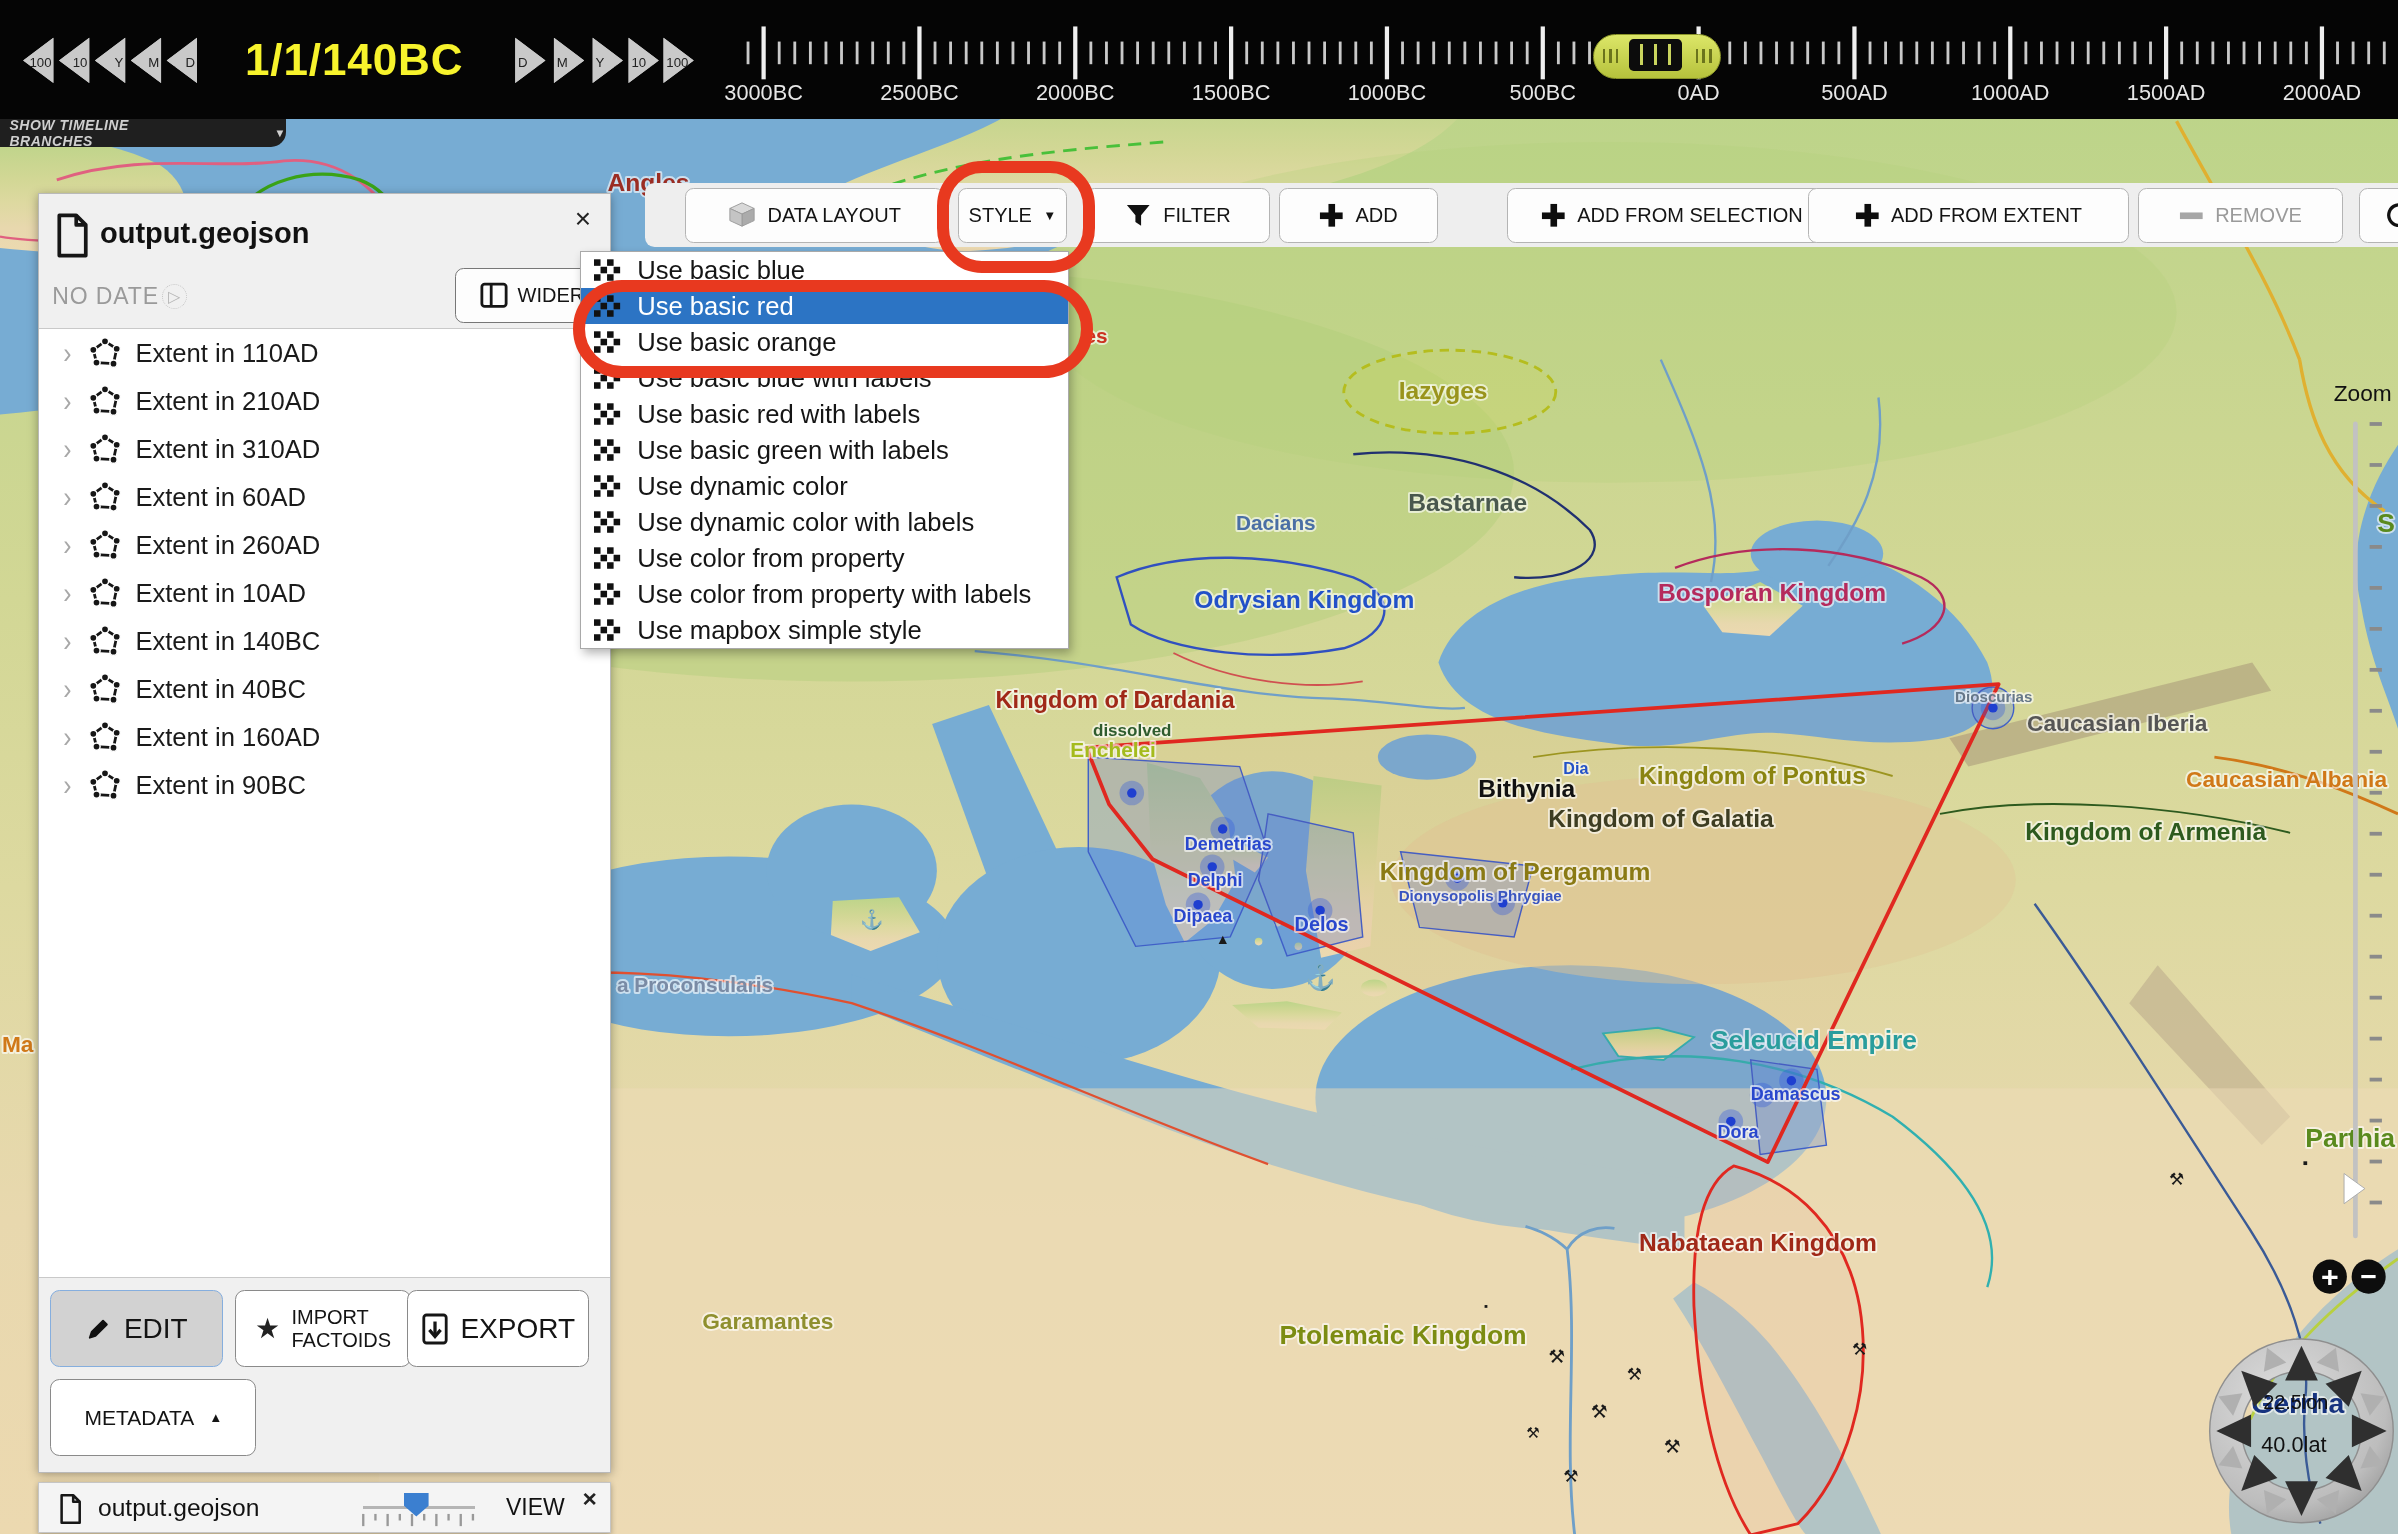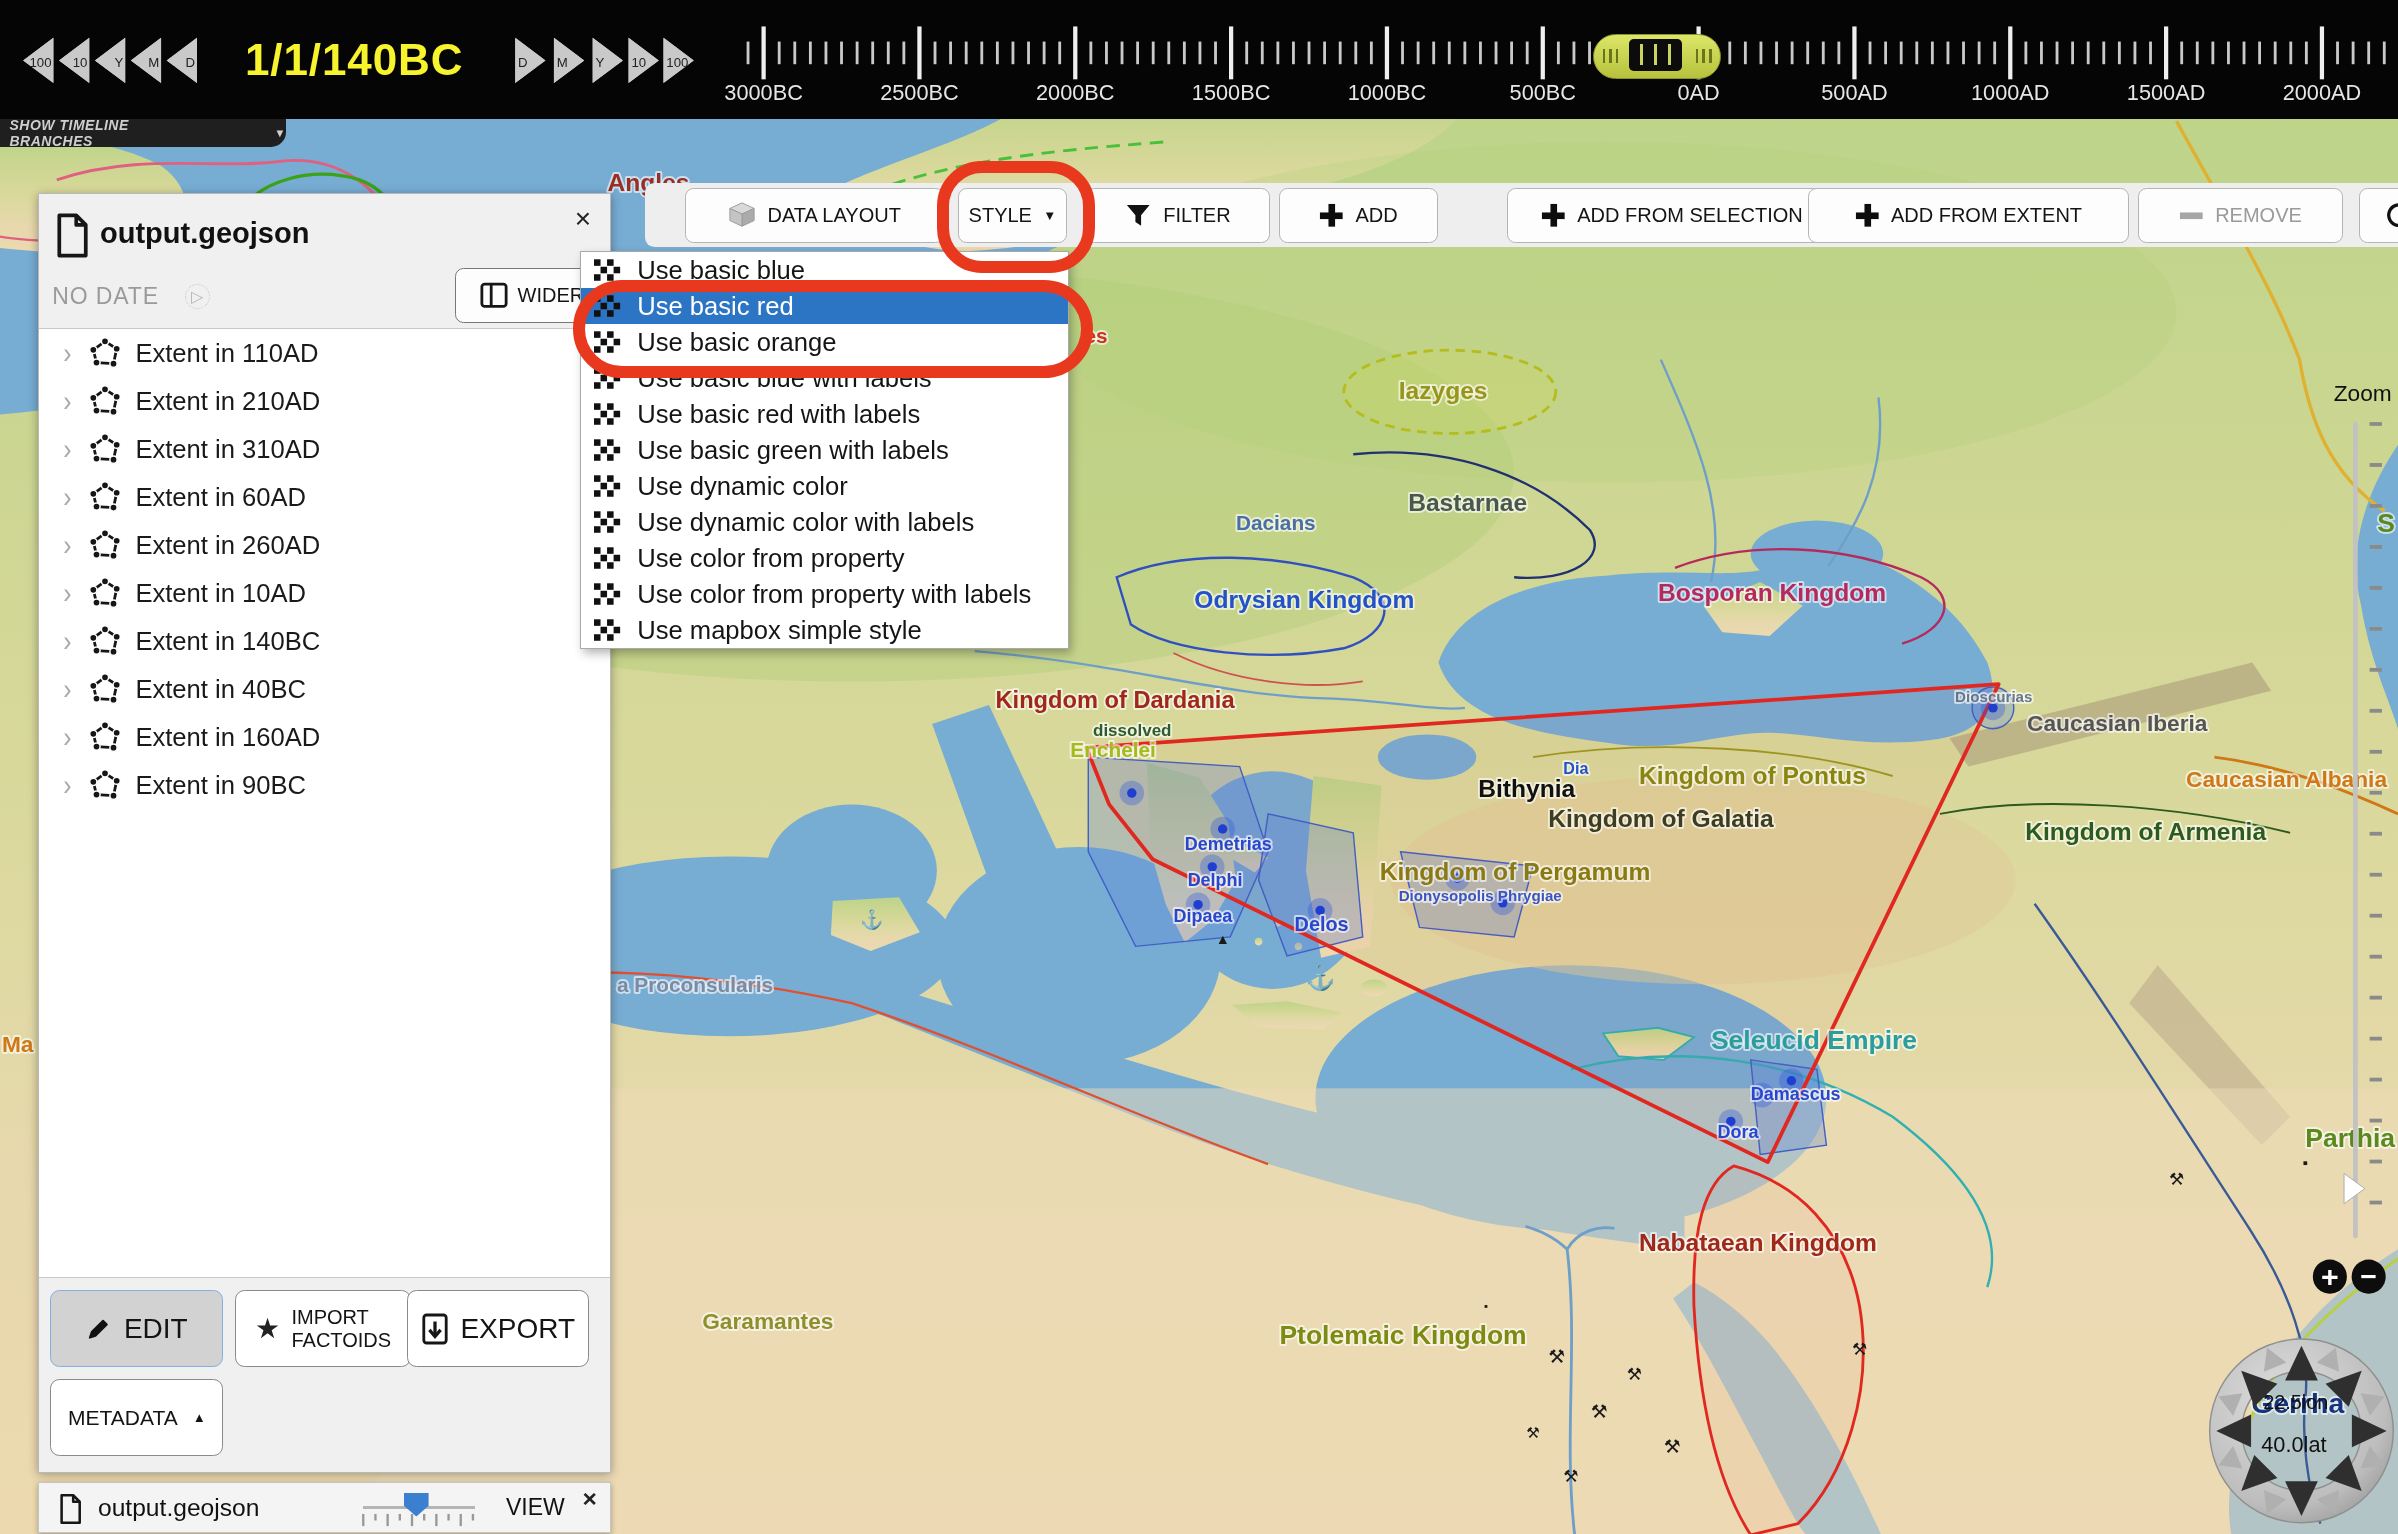"NO DATE" #no-date-row { gap: 26px -> 3px }
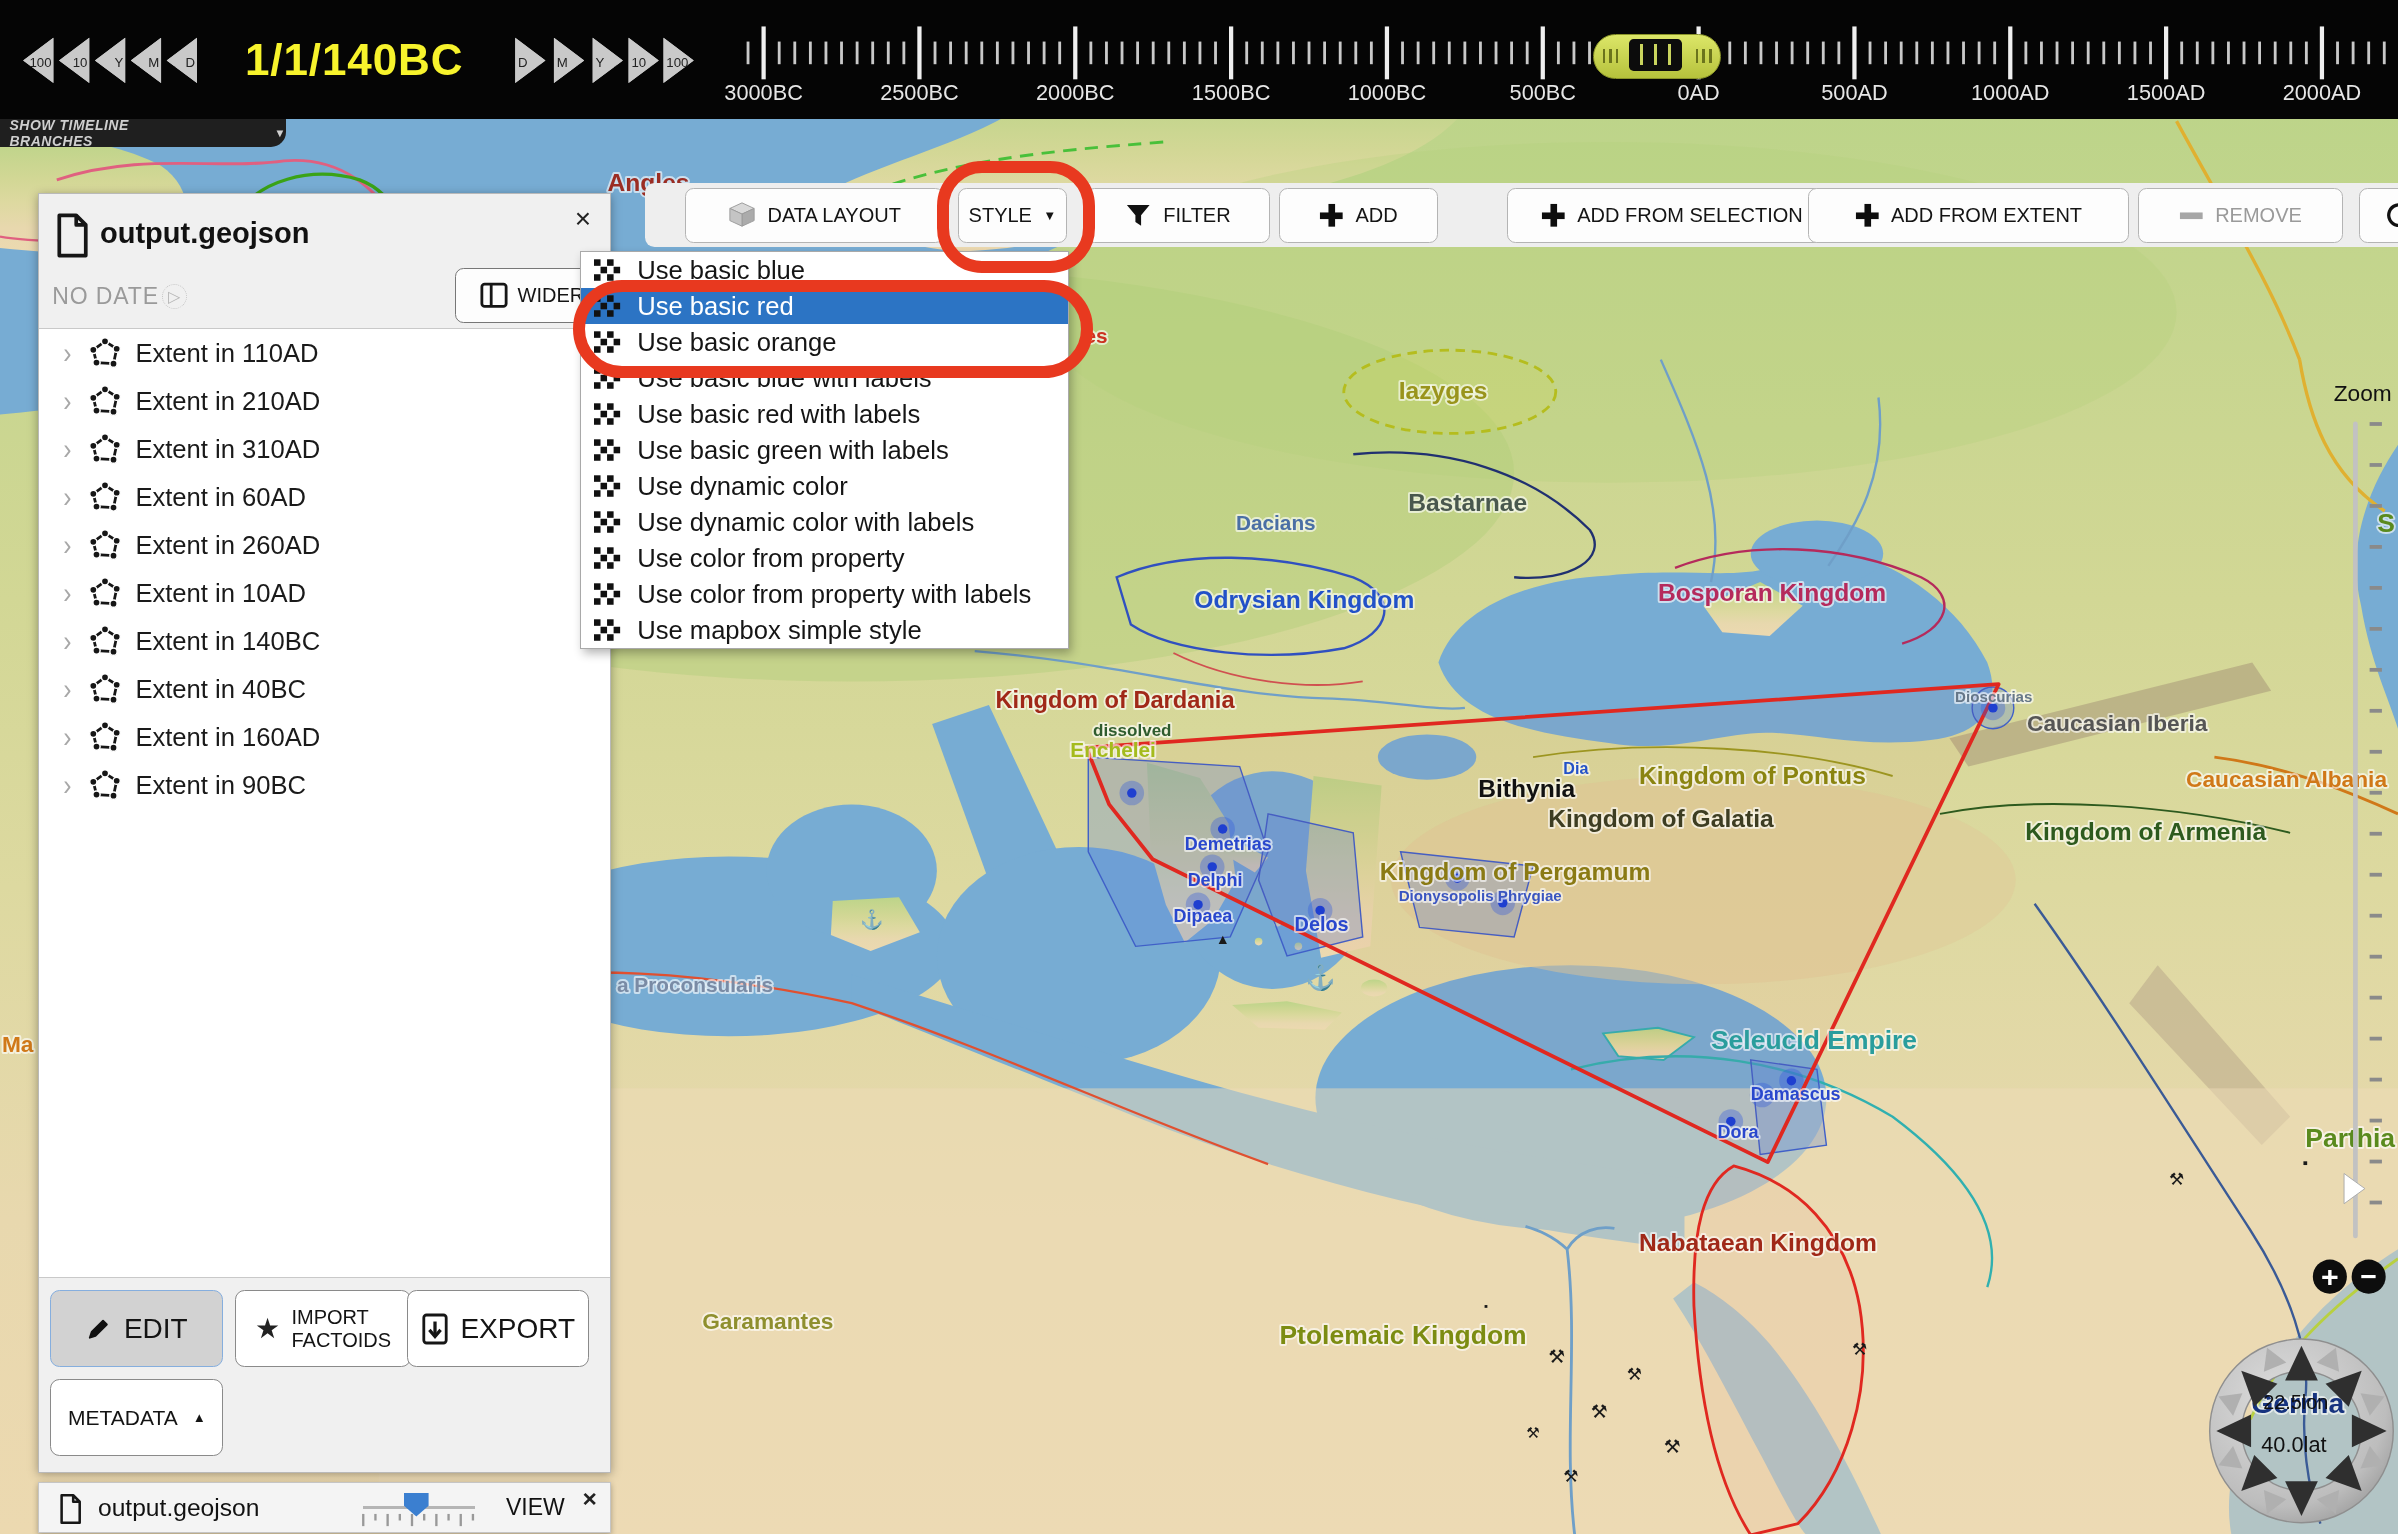"METADATA" #metadata-button { width: 173px -> 206px }
